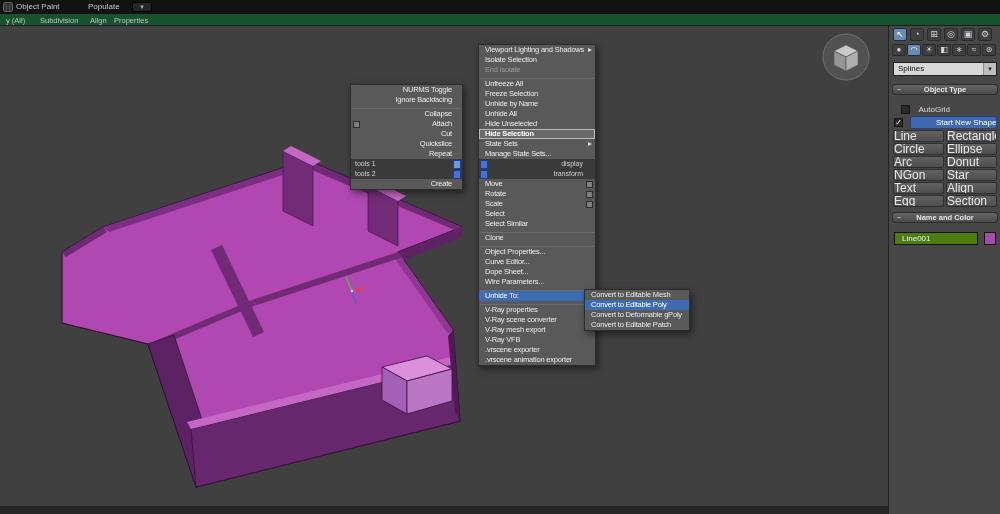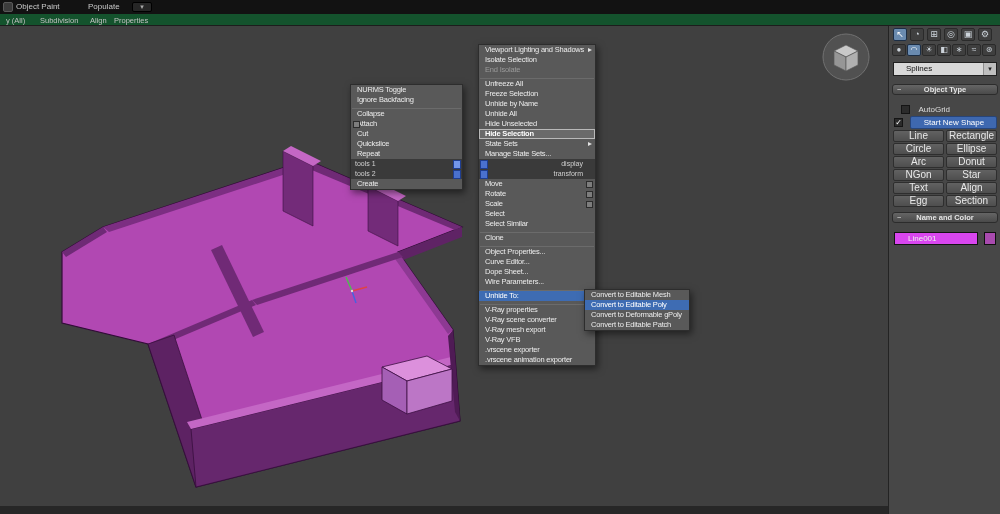"Splines" .dd { padding-left: 12px -> 4px }
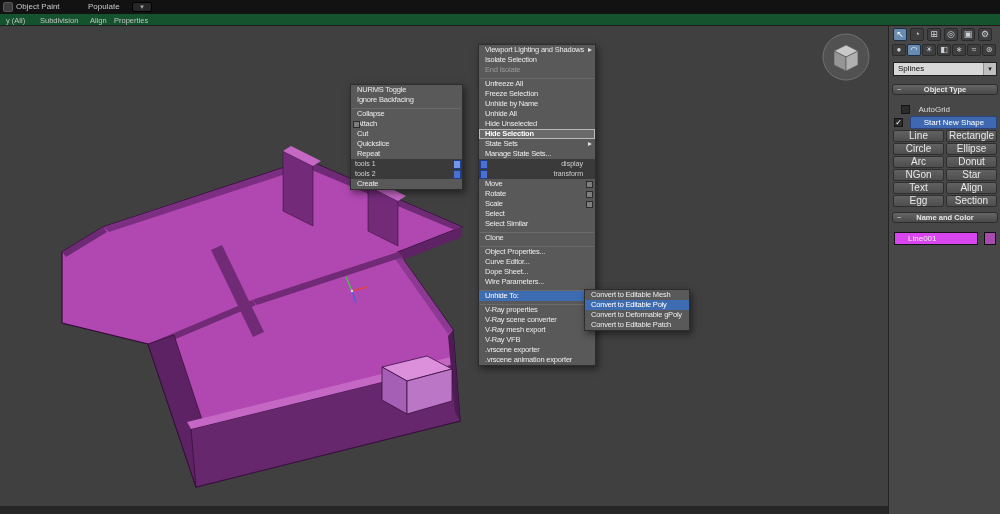"NURMS Toggle" .l-menu .mi { text-align: left -> right }
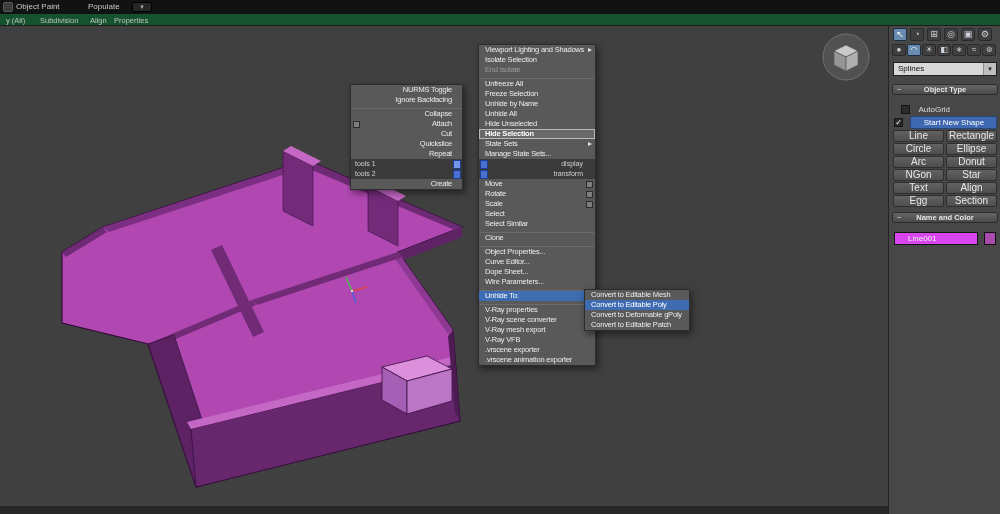"Start New Shape" .snsbtn { text-align: center -> right }
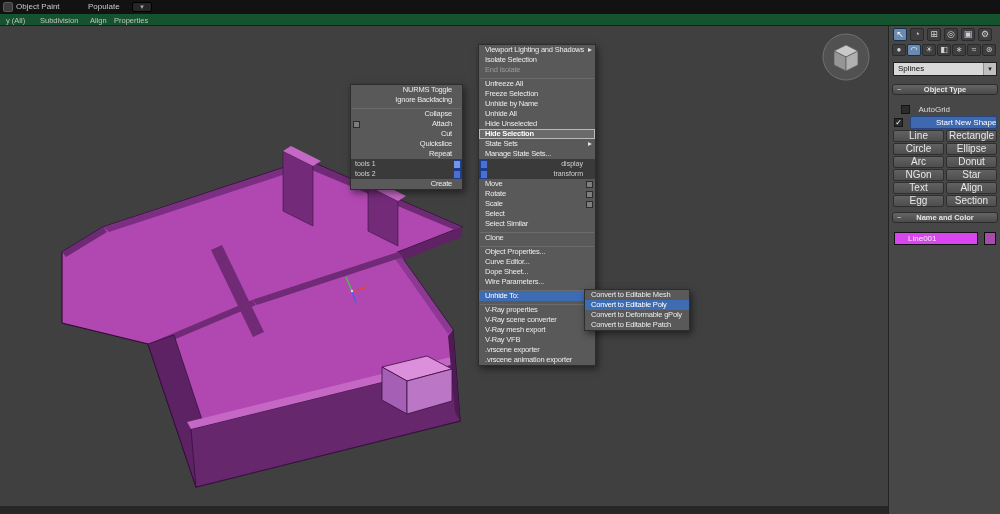"Line" .obtn { font-size: 10px -> 12px; text-align: center -> left }
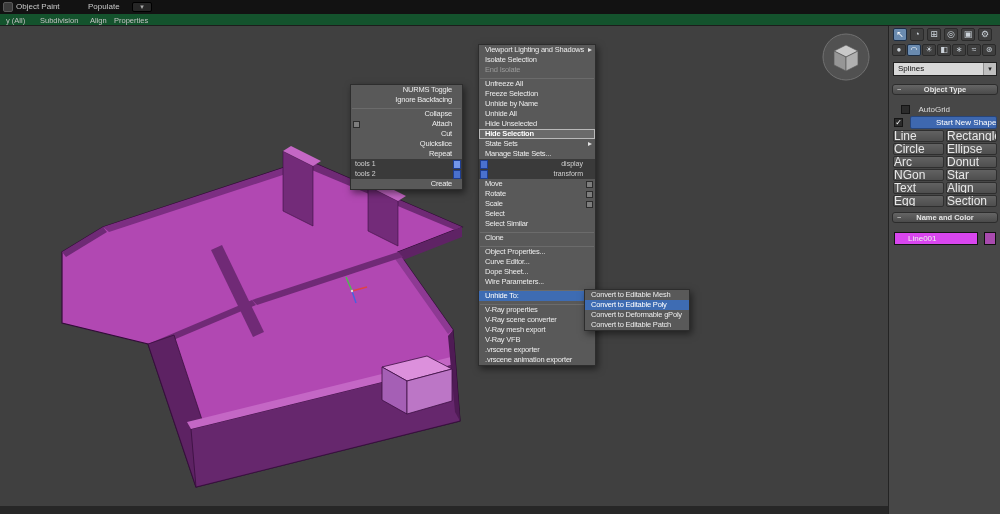"Line001" .nfield { background: #d946ef -> #4d7c0f; padding-left: 13px -> 7px }
